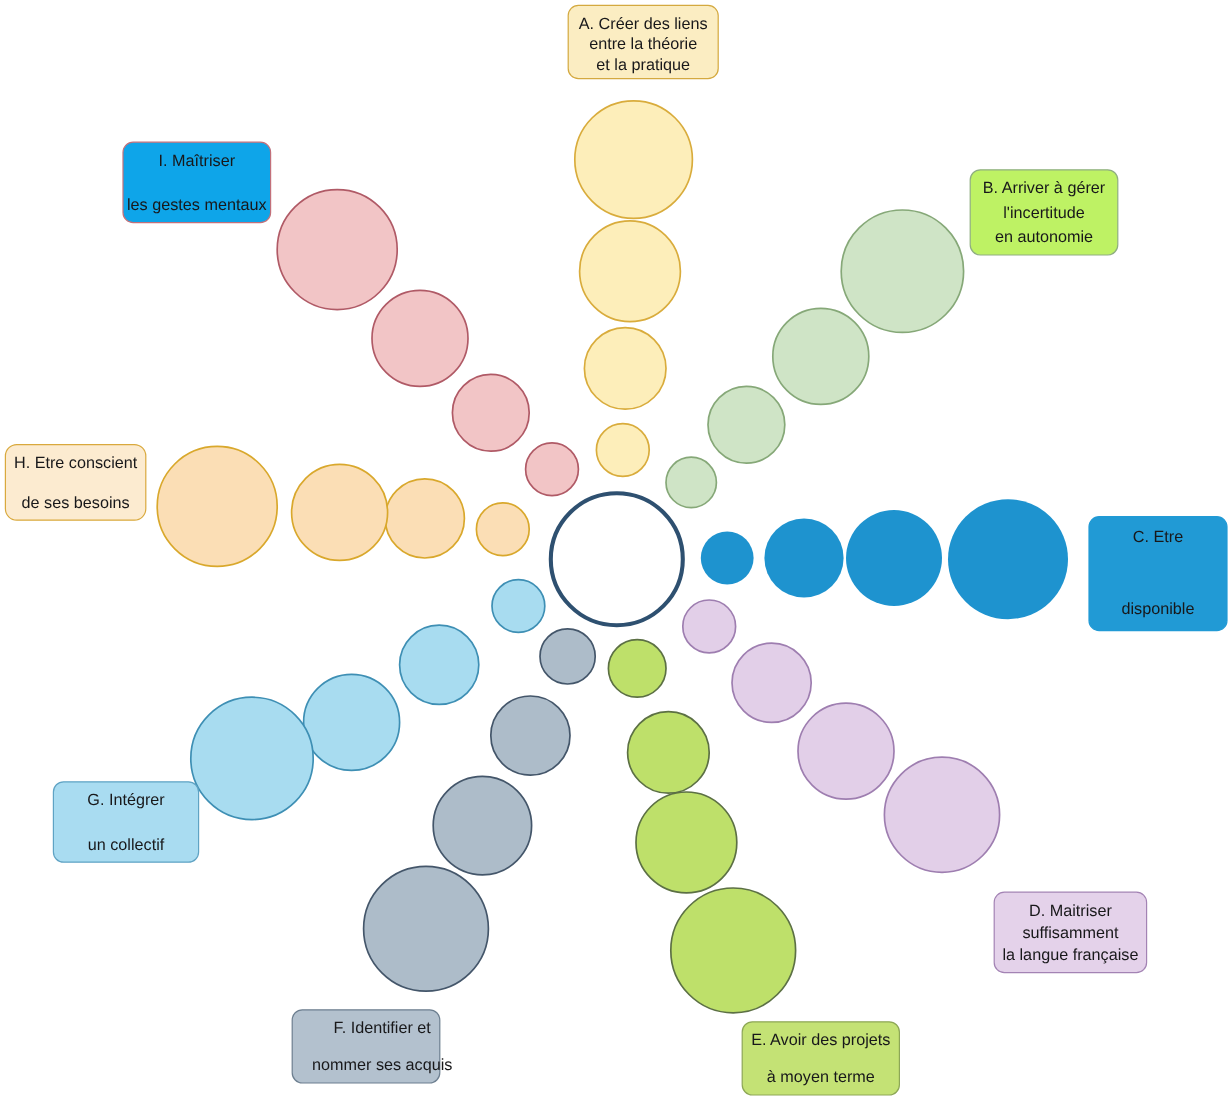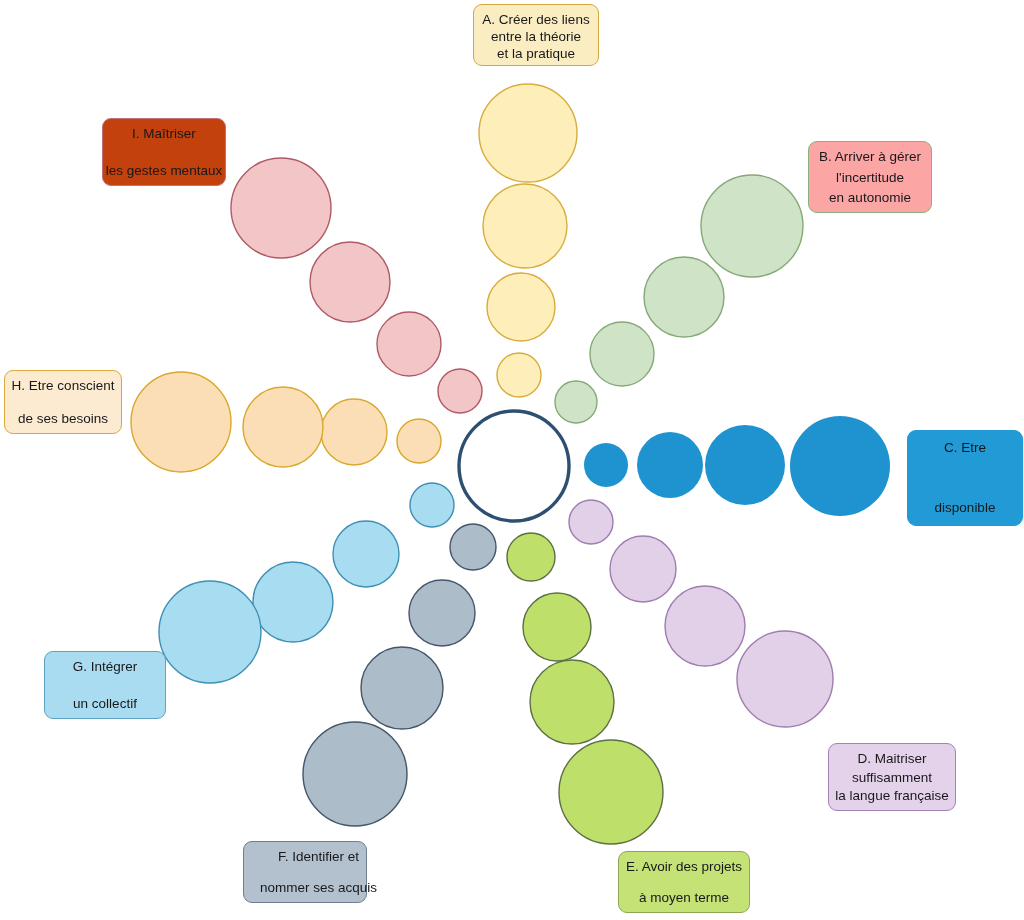"I. Maîtriser" div.arm-label { background: #c2410c -> #0ea5e9 }
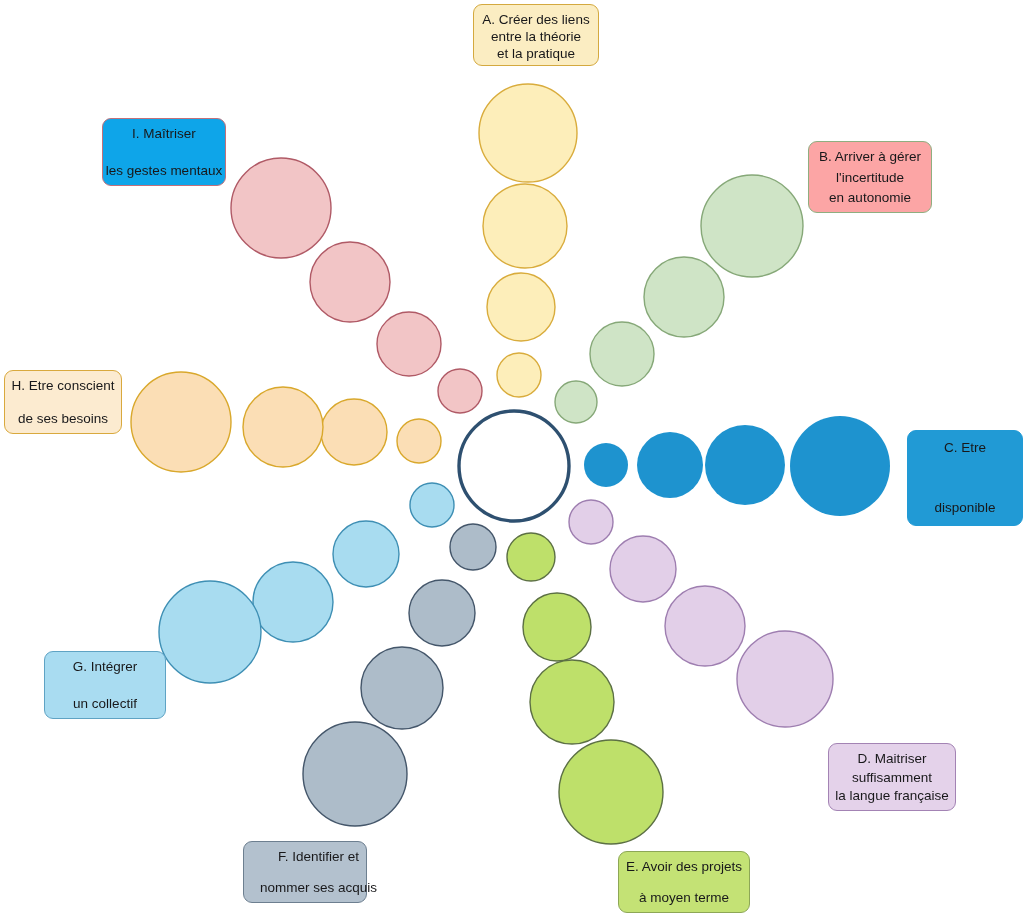"B. Arriver à gérer" div.arm-label { background: #fca5a5 -> #bef264 }
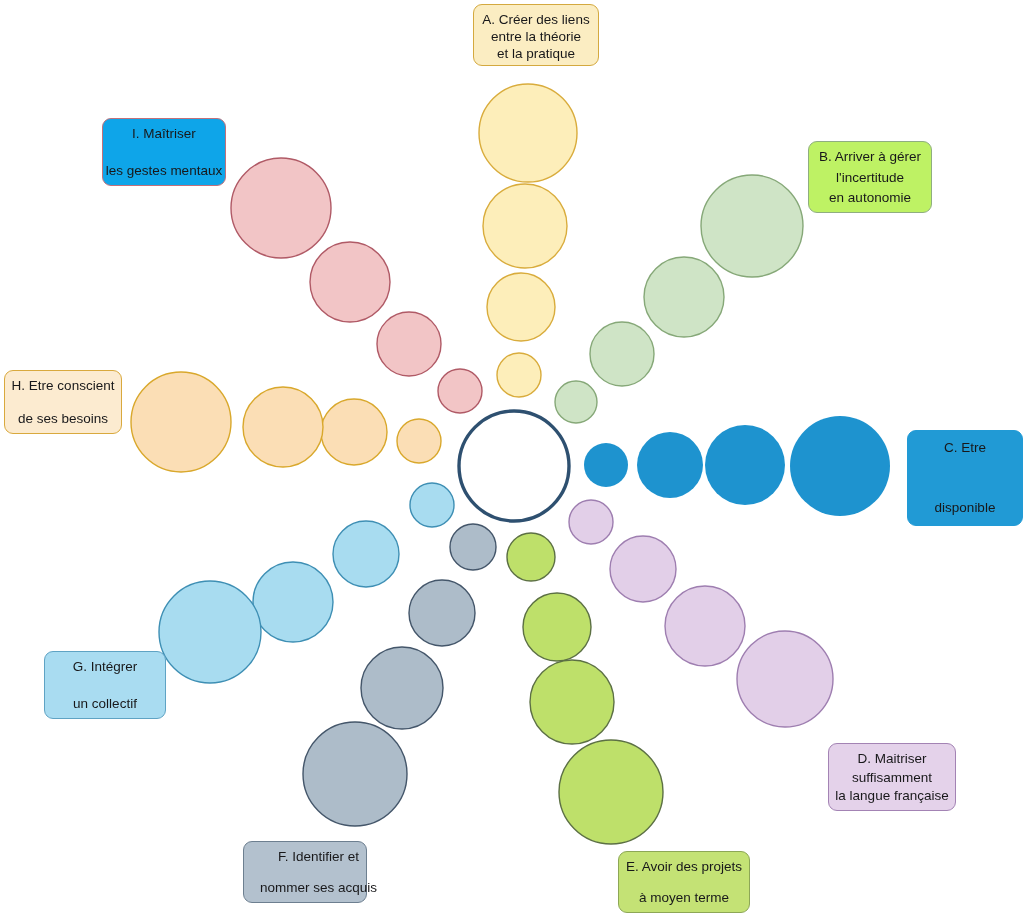"H. Etre conscient" div.arm-label { border-radius: none -> 10px }
